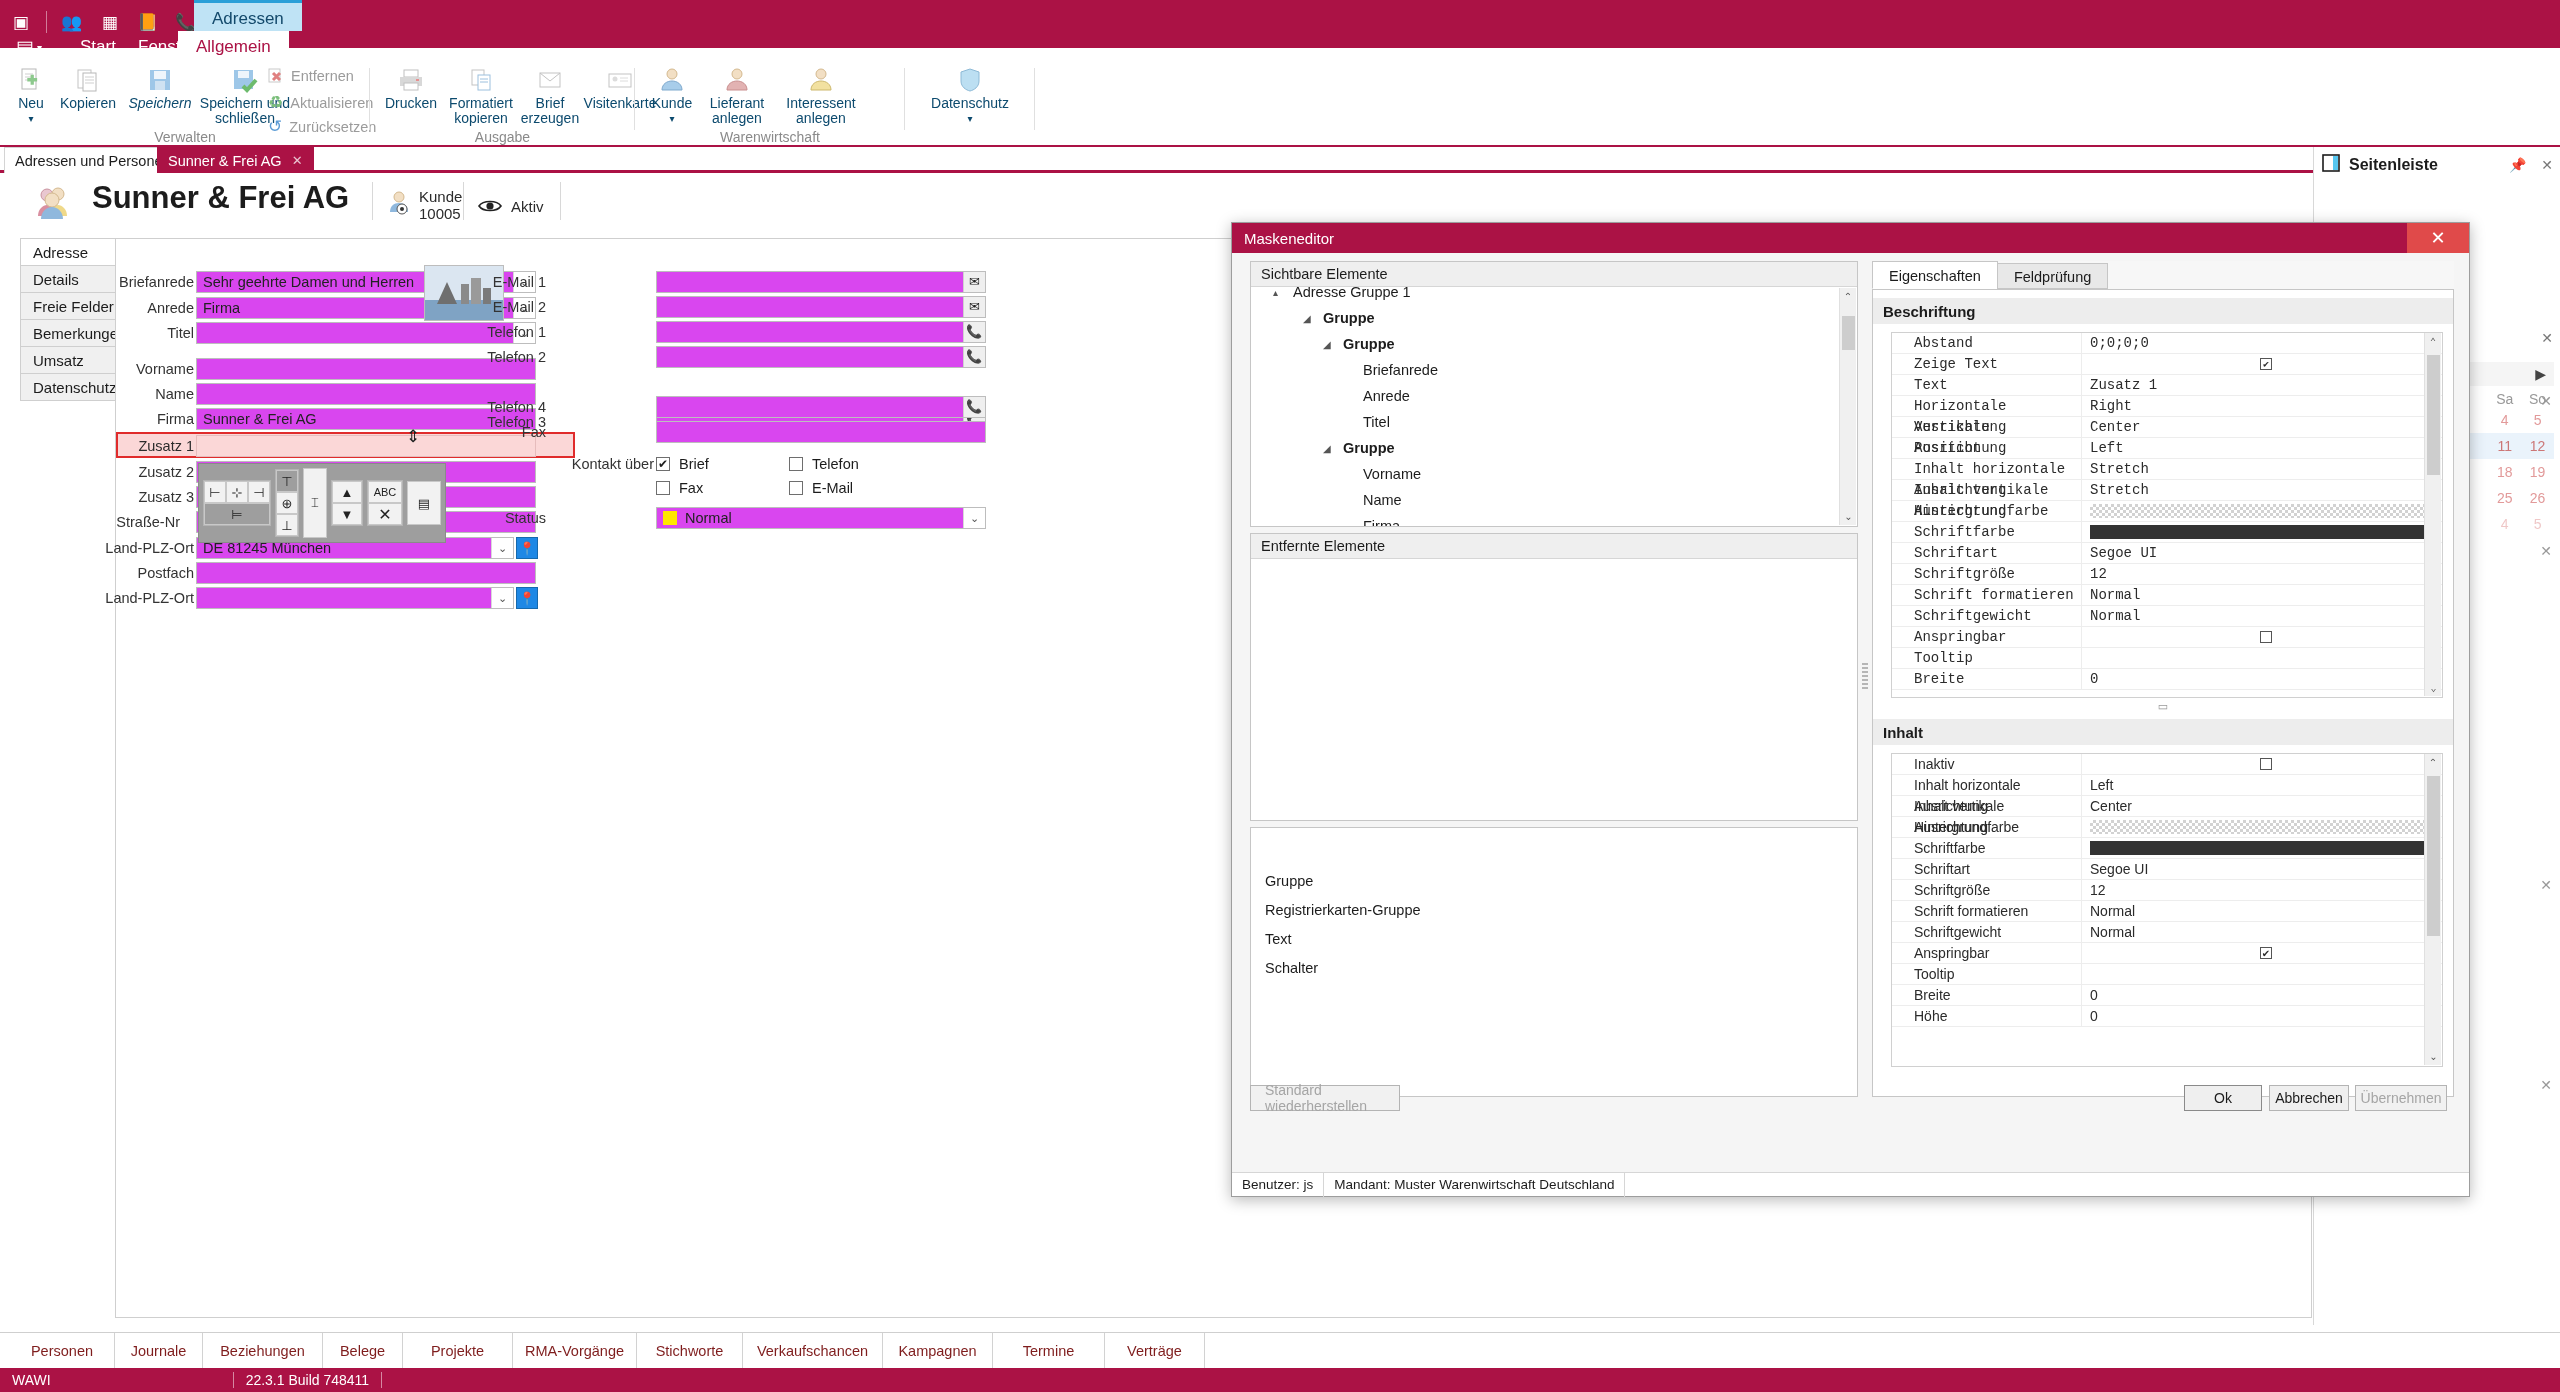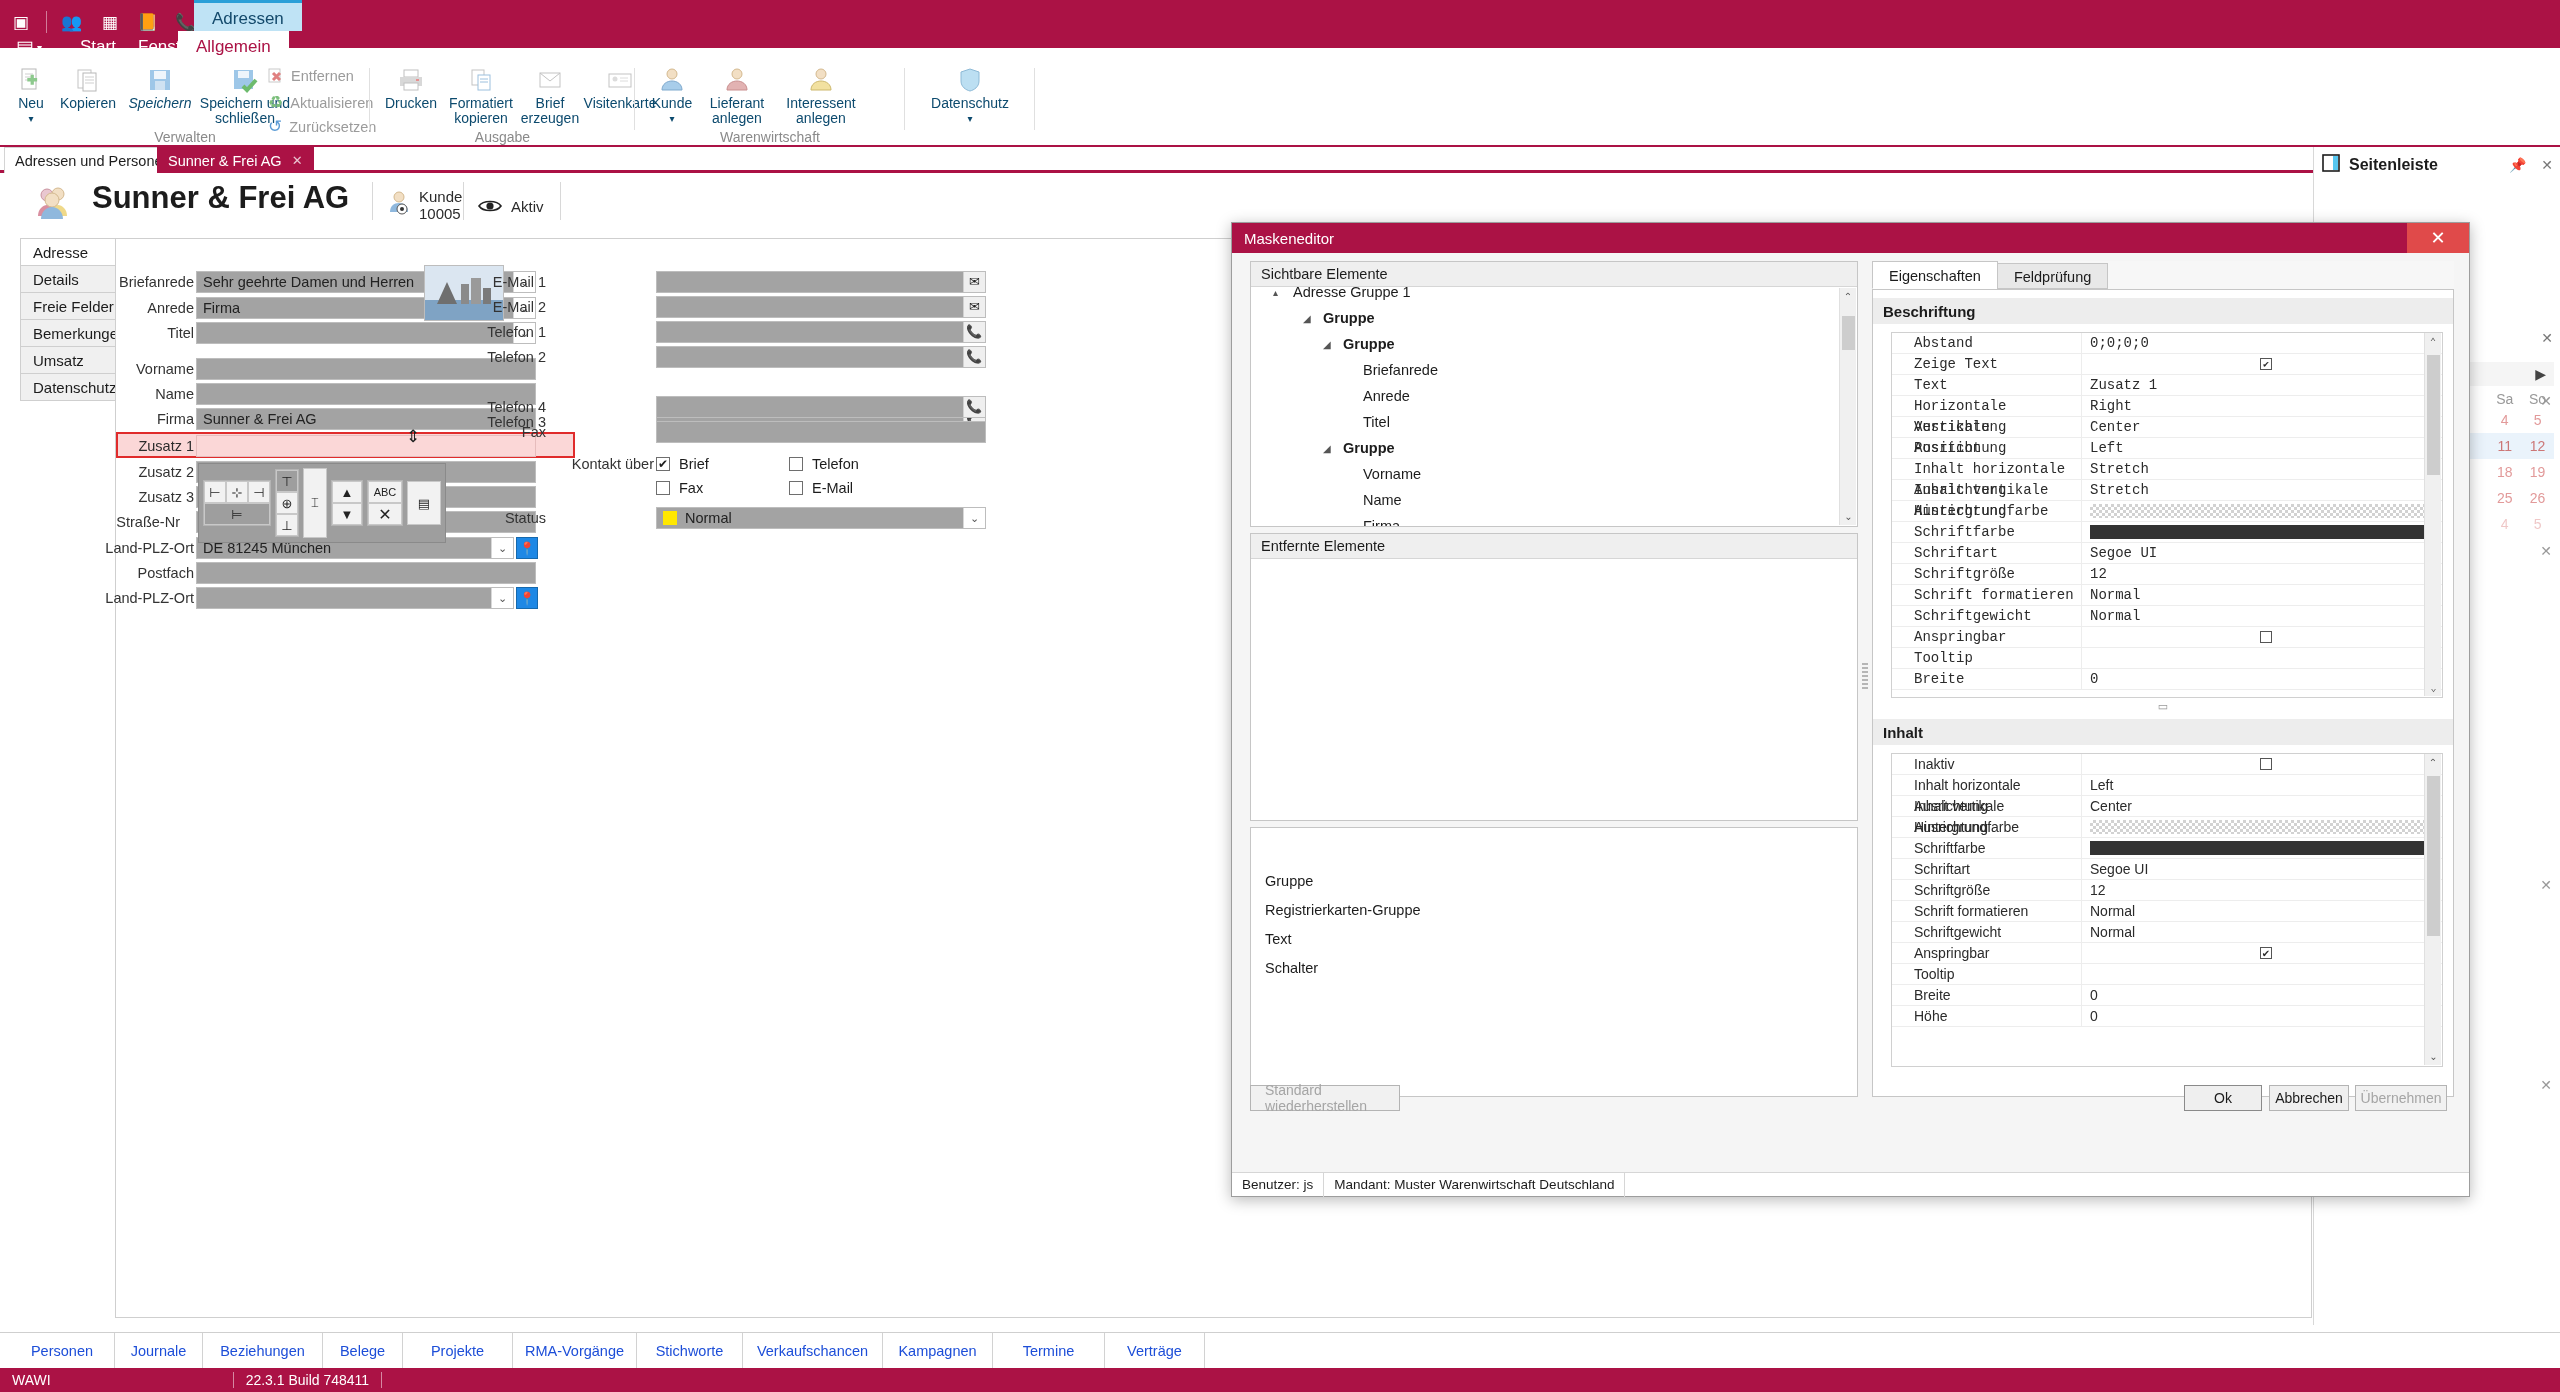"Sehr geehrte Damen und Herren" .finput { background: #a3a3a3 -> #d946ef }
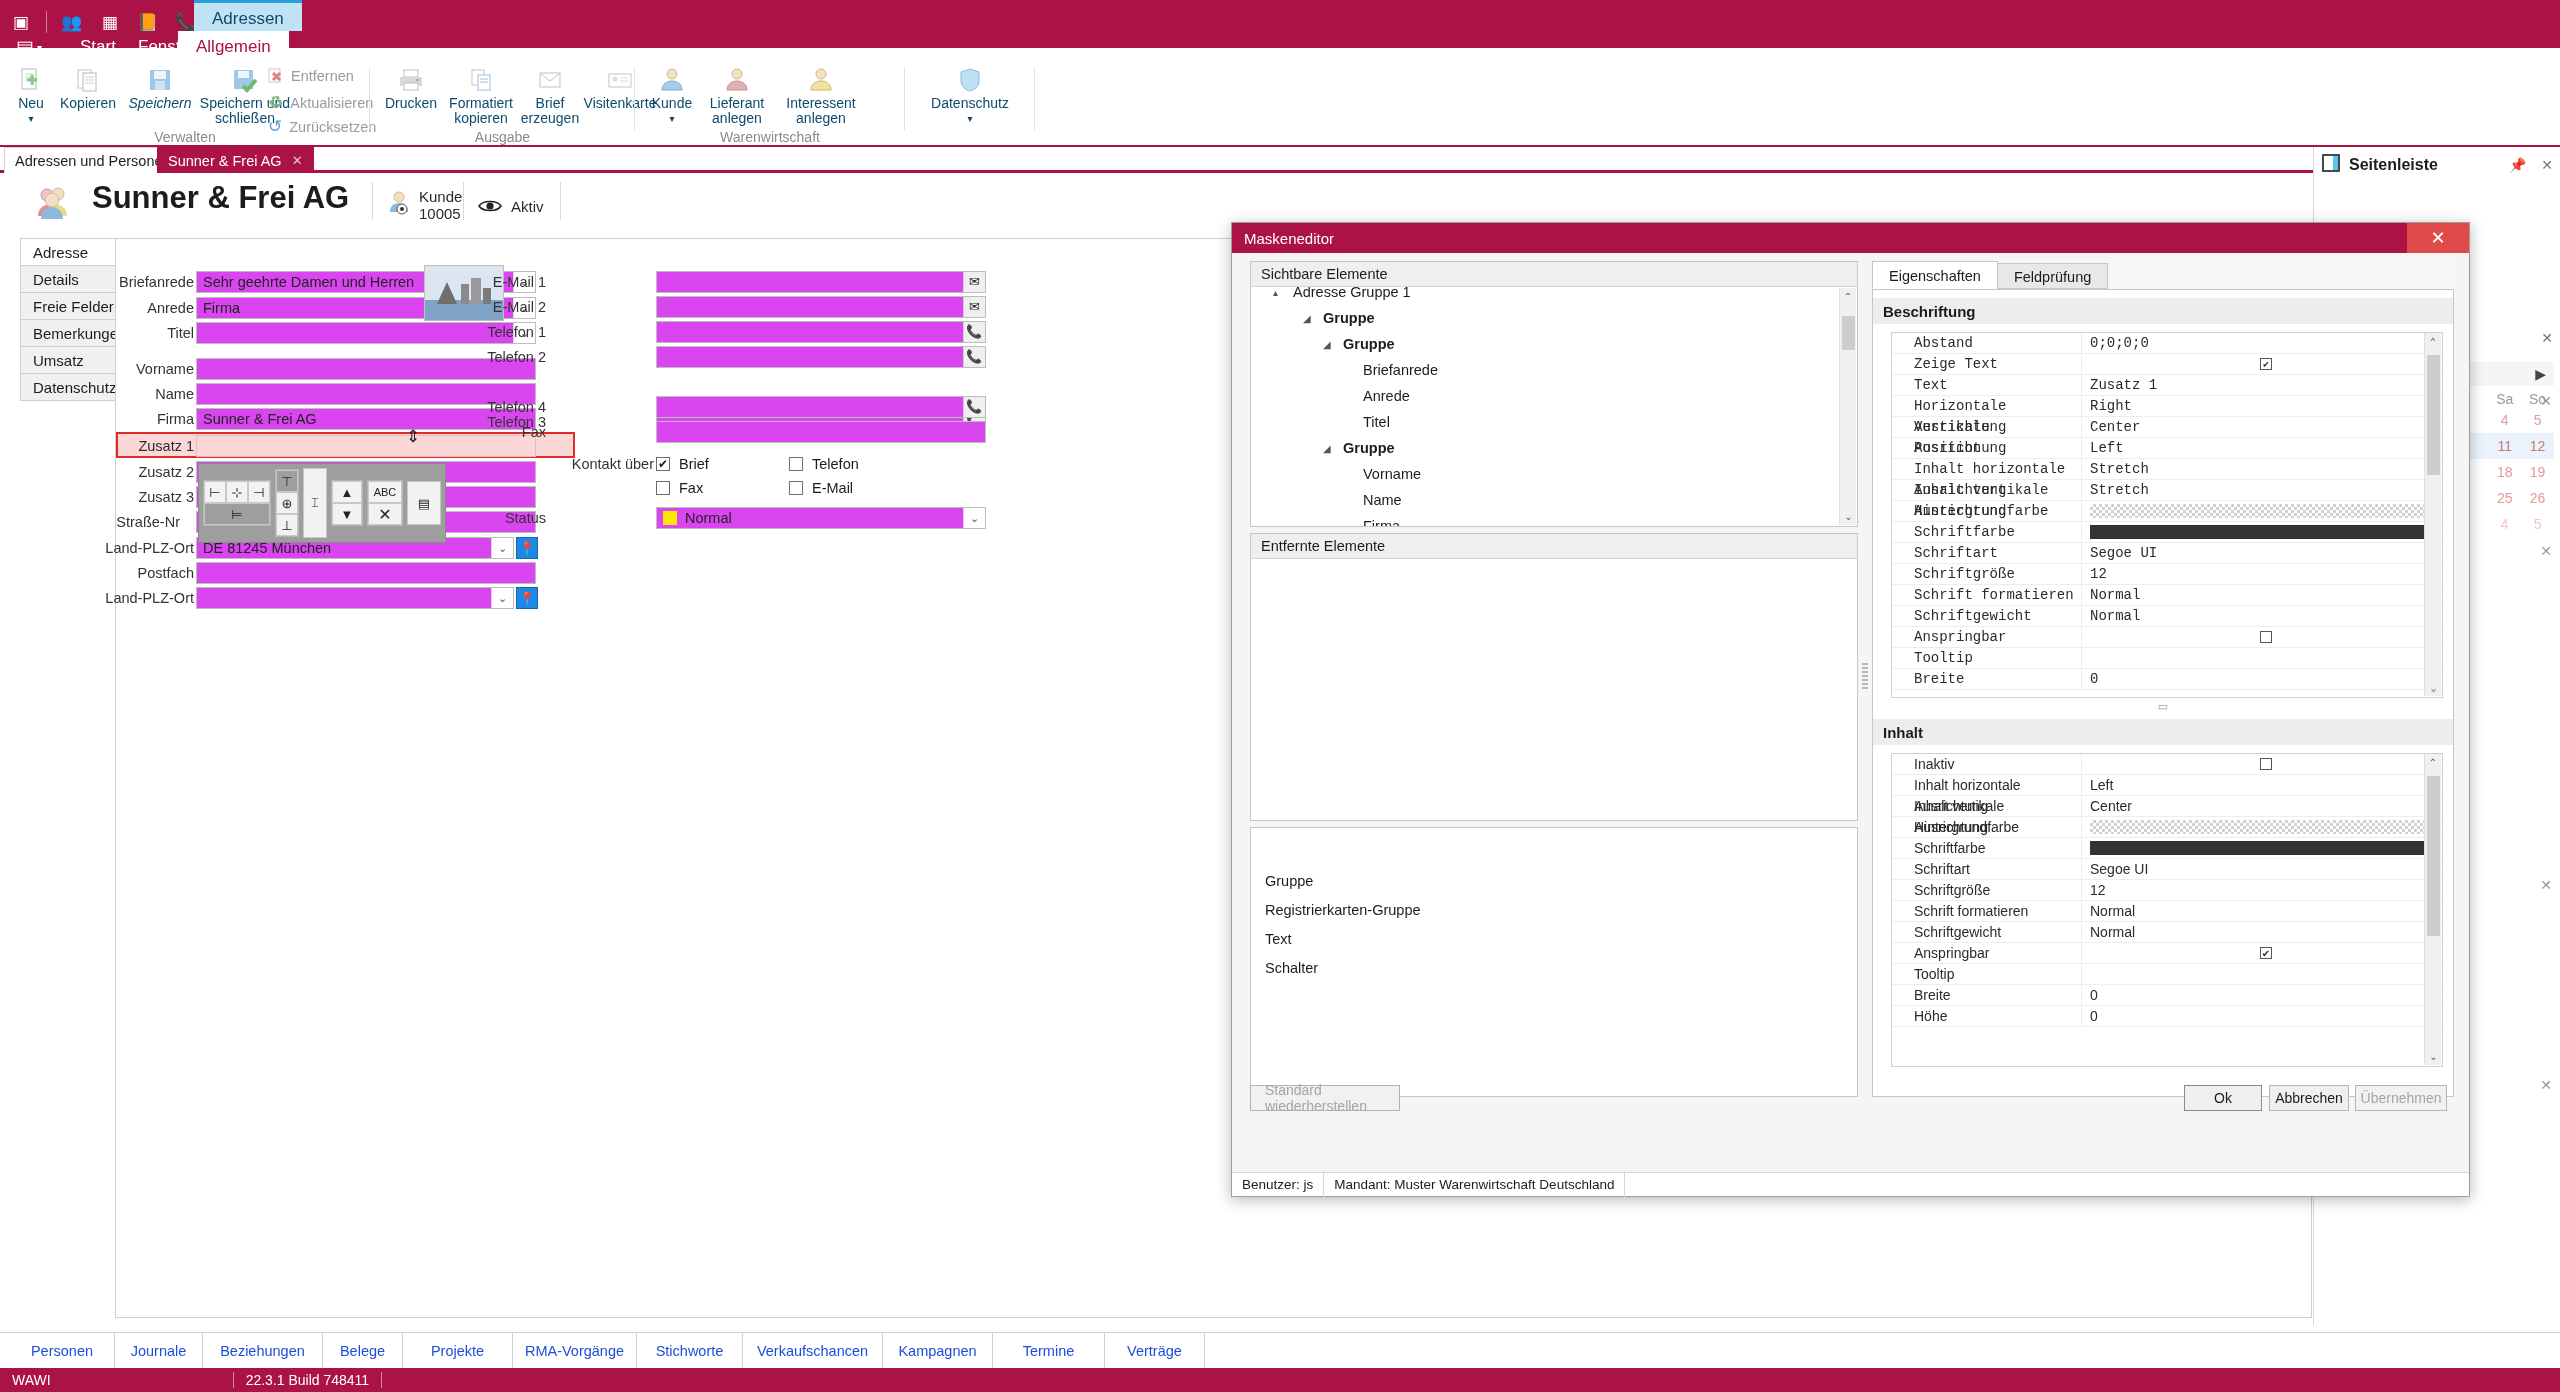"Personen" .btab { color: #1d4ed8 -> #7f1d1d }
